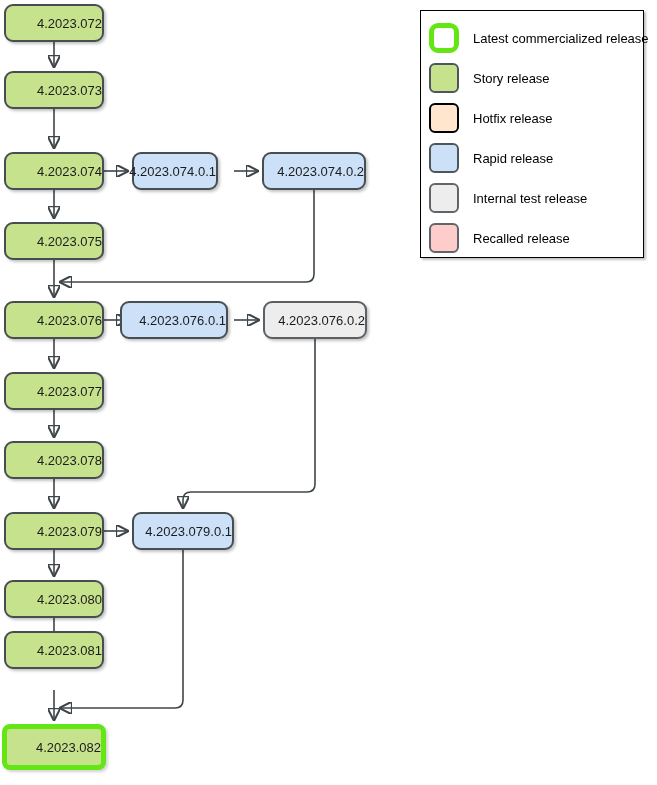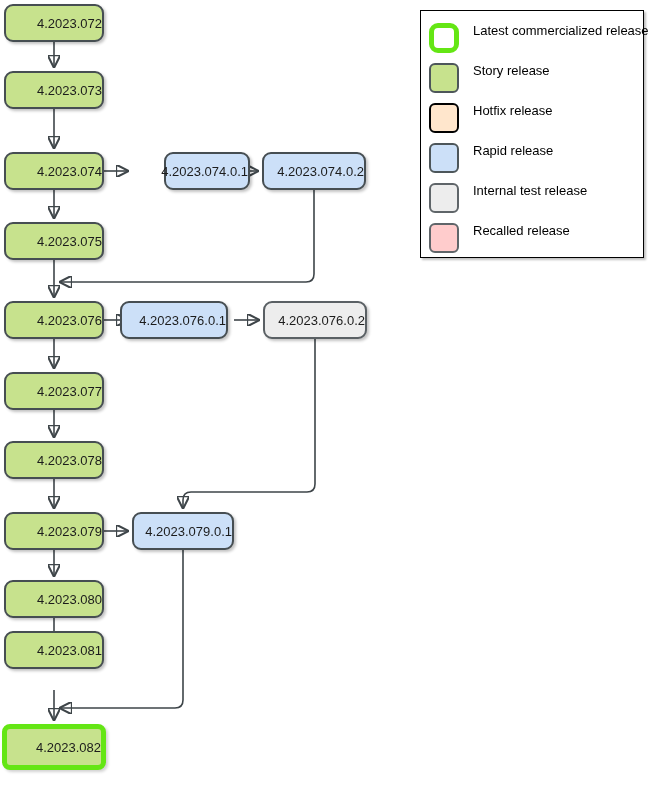"Latest commercialized release" .legend-row { align-items: none -> center }
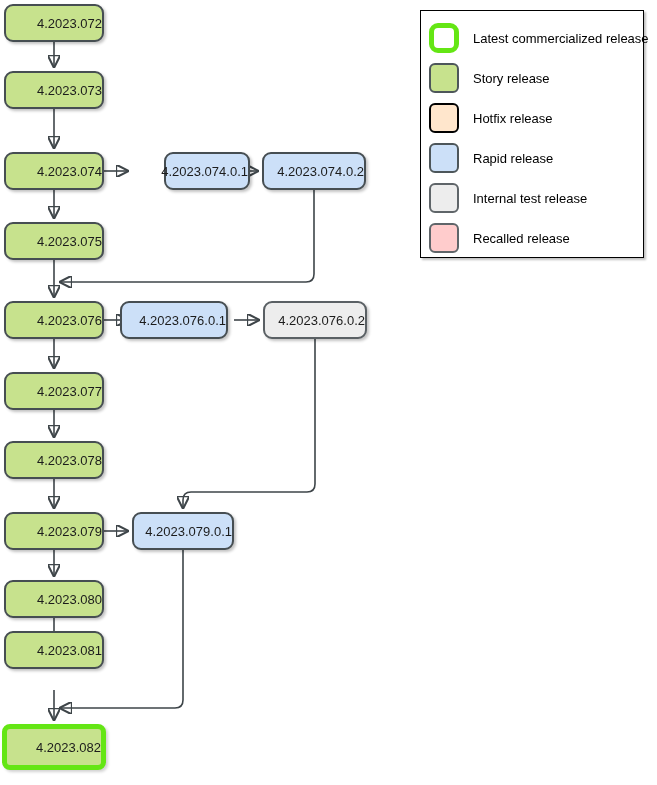"4.2023.074.0.1" div.node { margin-left: 32px -> none }
